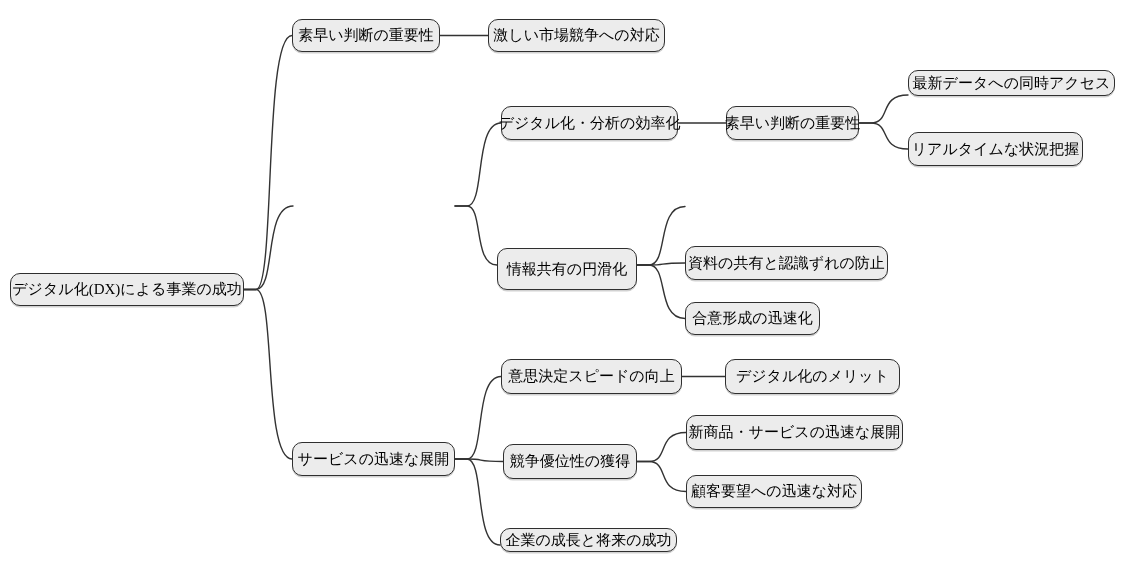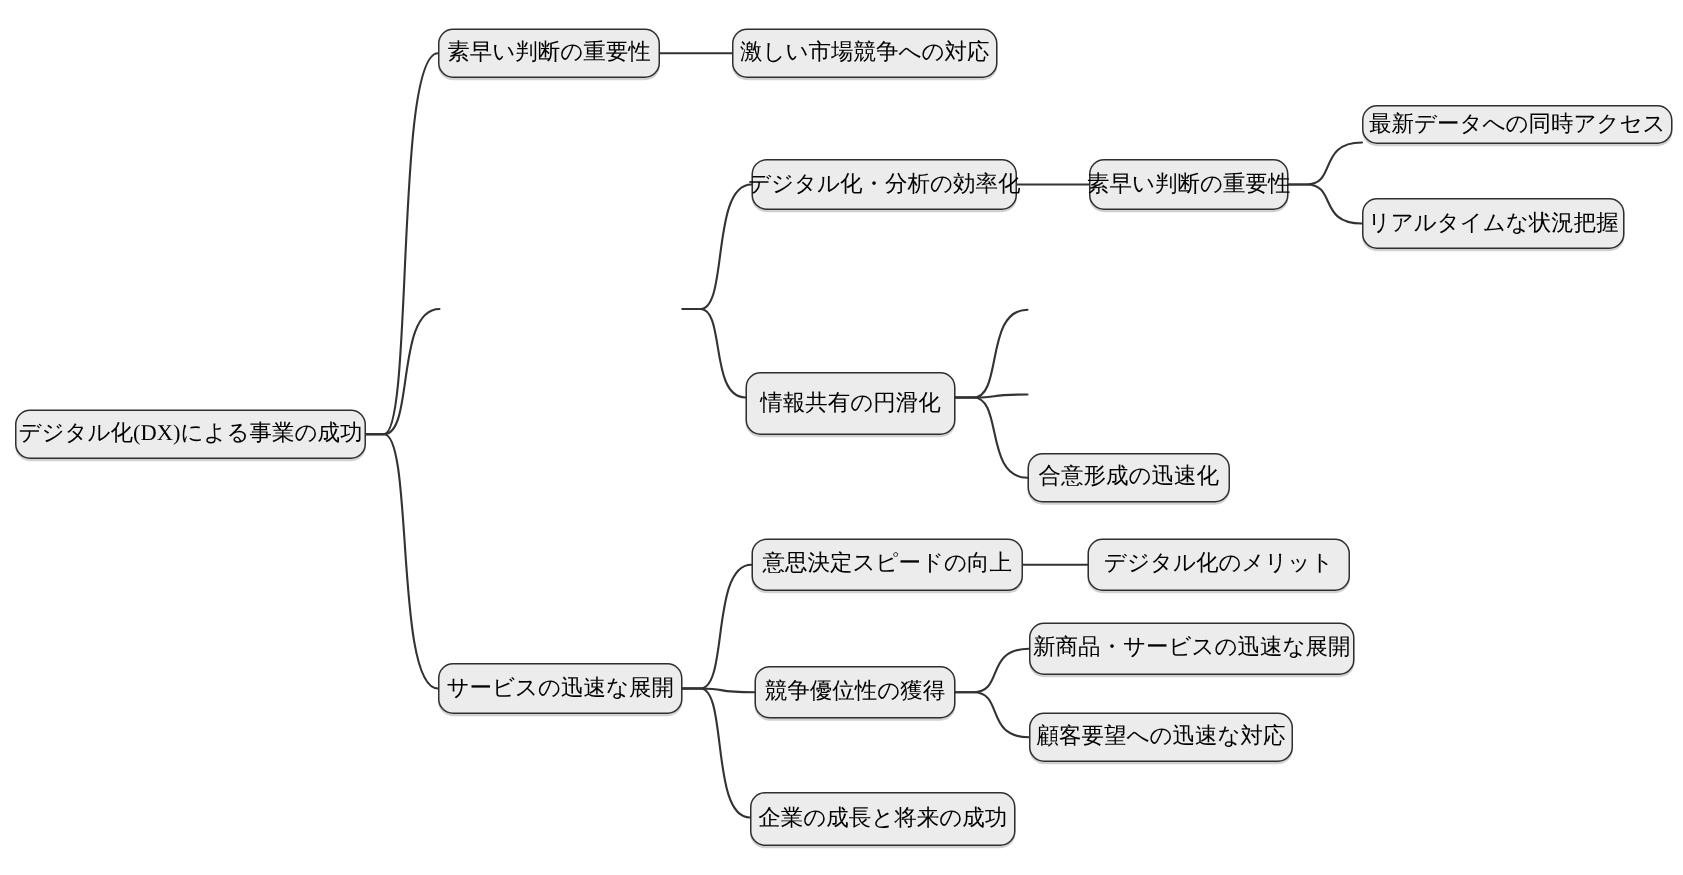"資料の共有と認識ずれの防止" div.node { html: none -> <div> <span>資料の共有と認識ずれの防止</span> </div> }
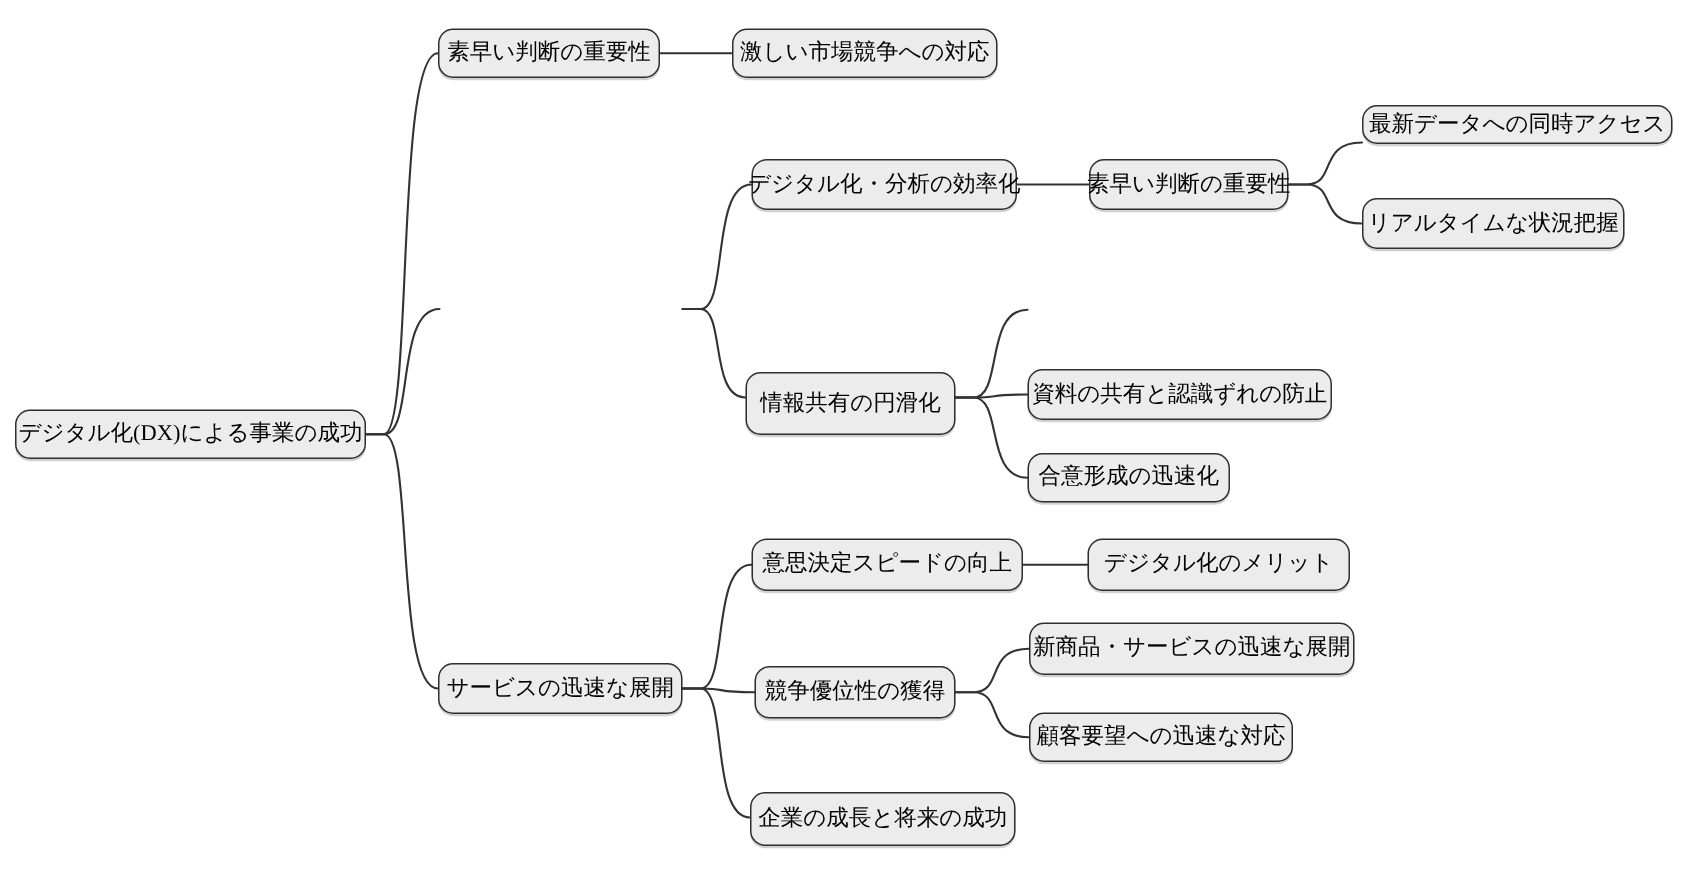"企業の成長と将来の成功" div.node { height: 36px -> 24px }
